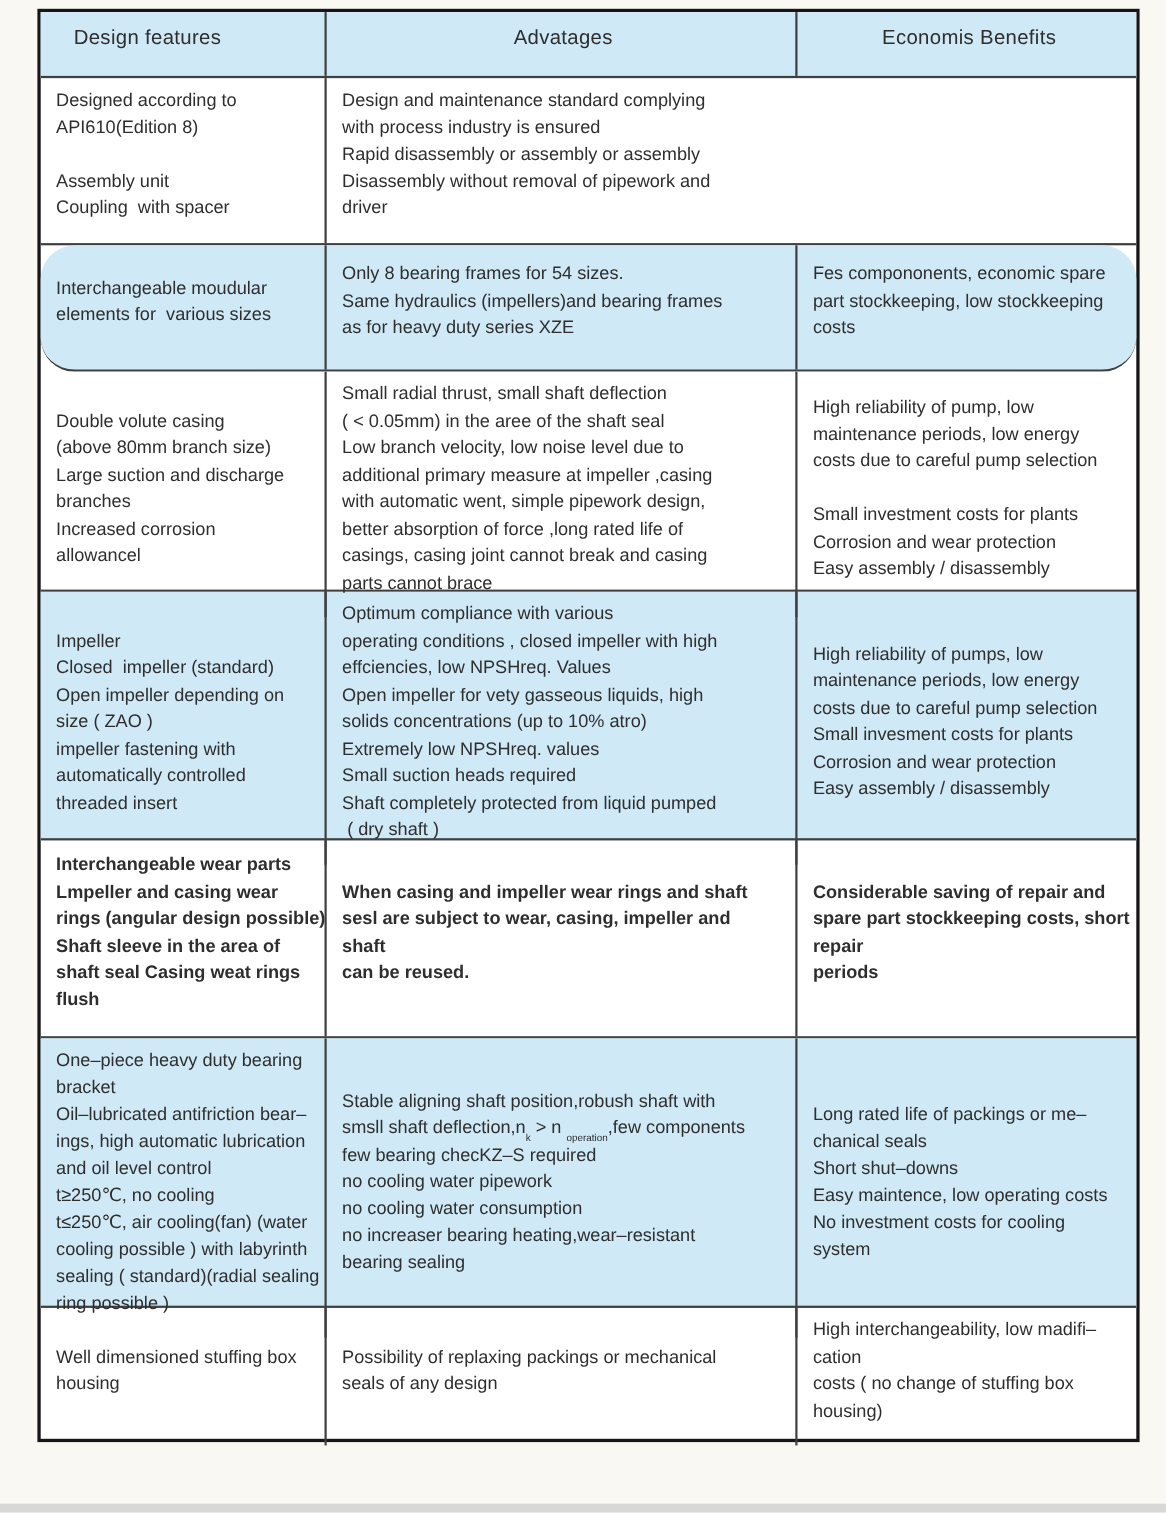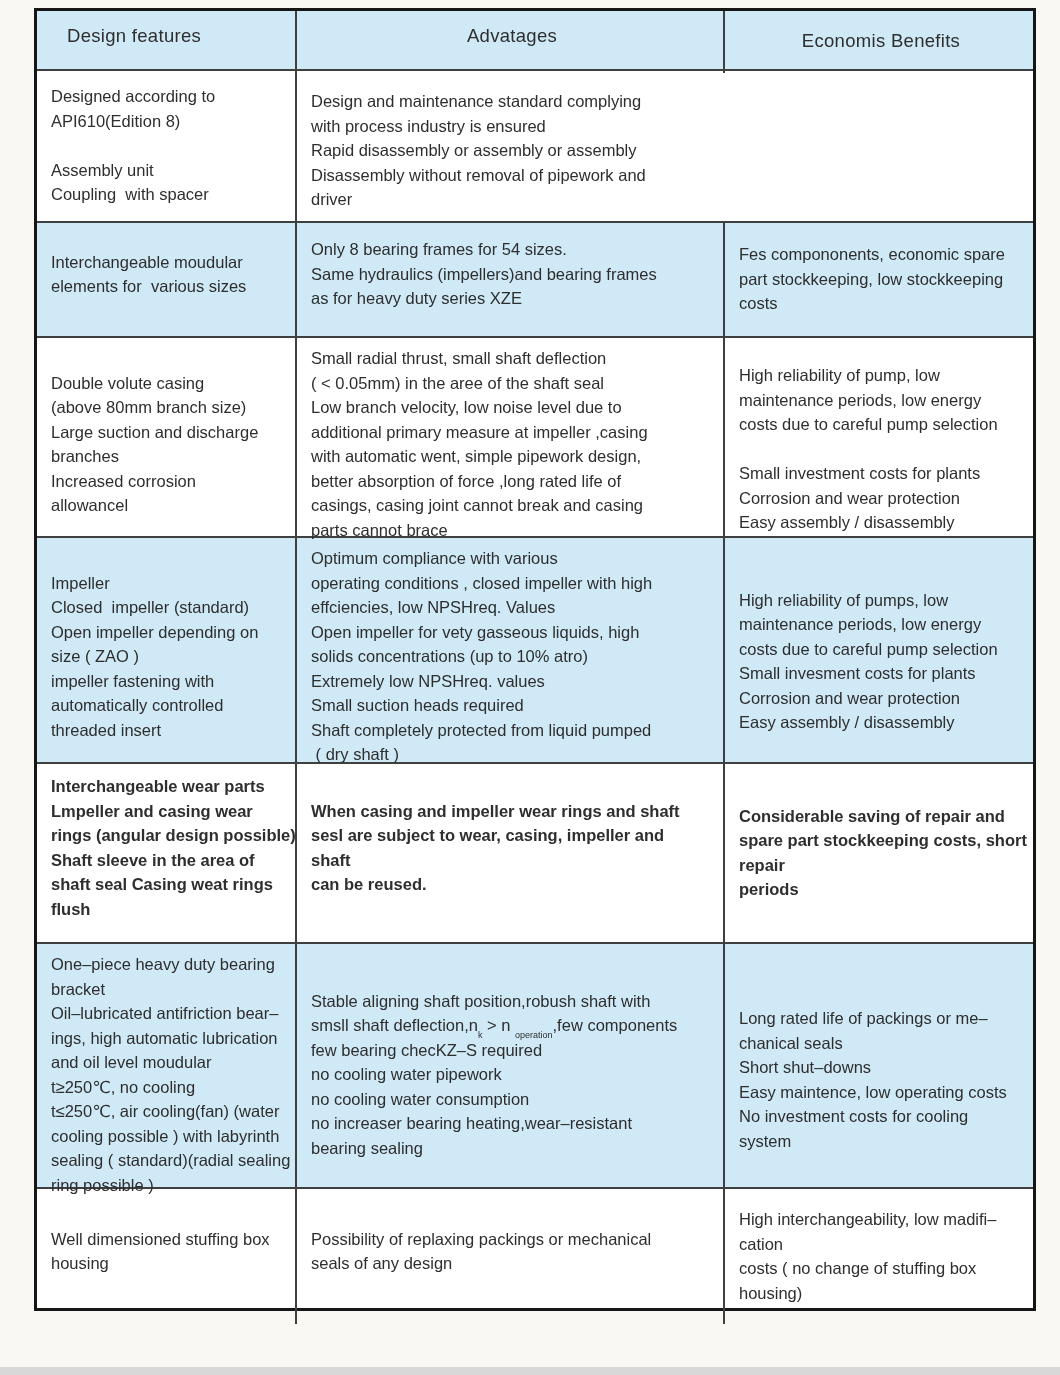"Economis Benefits" .cell:last-child { margin-top: 10px -> none }
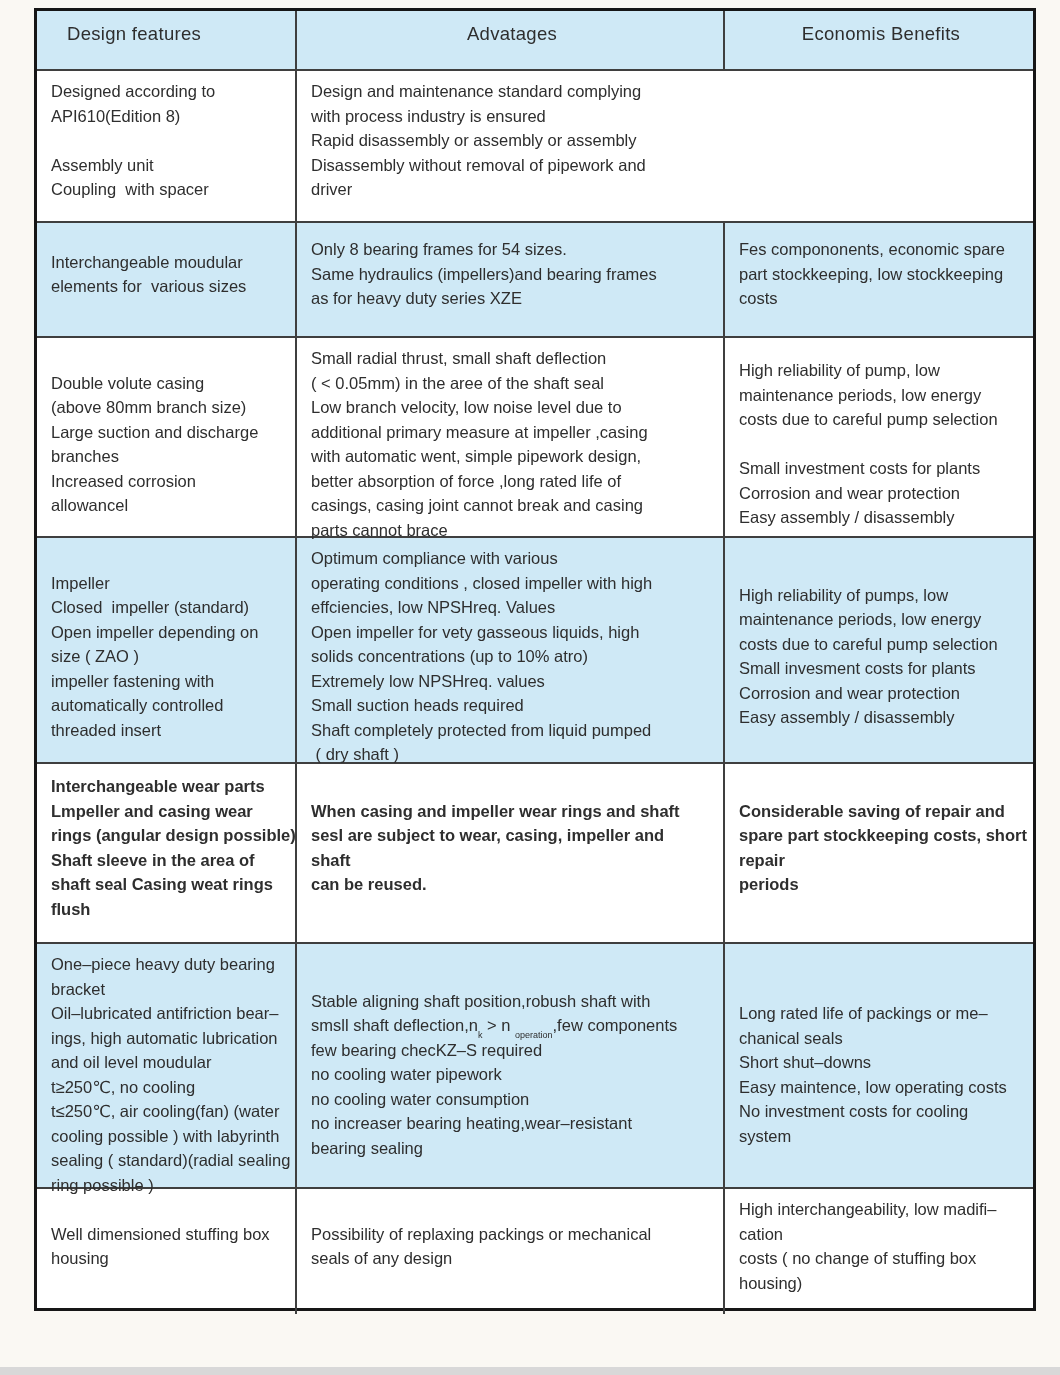"Interchangeable moudular" .r2 { border-radius: none -> 31px }
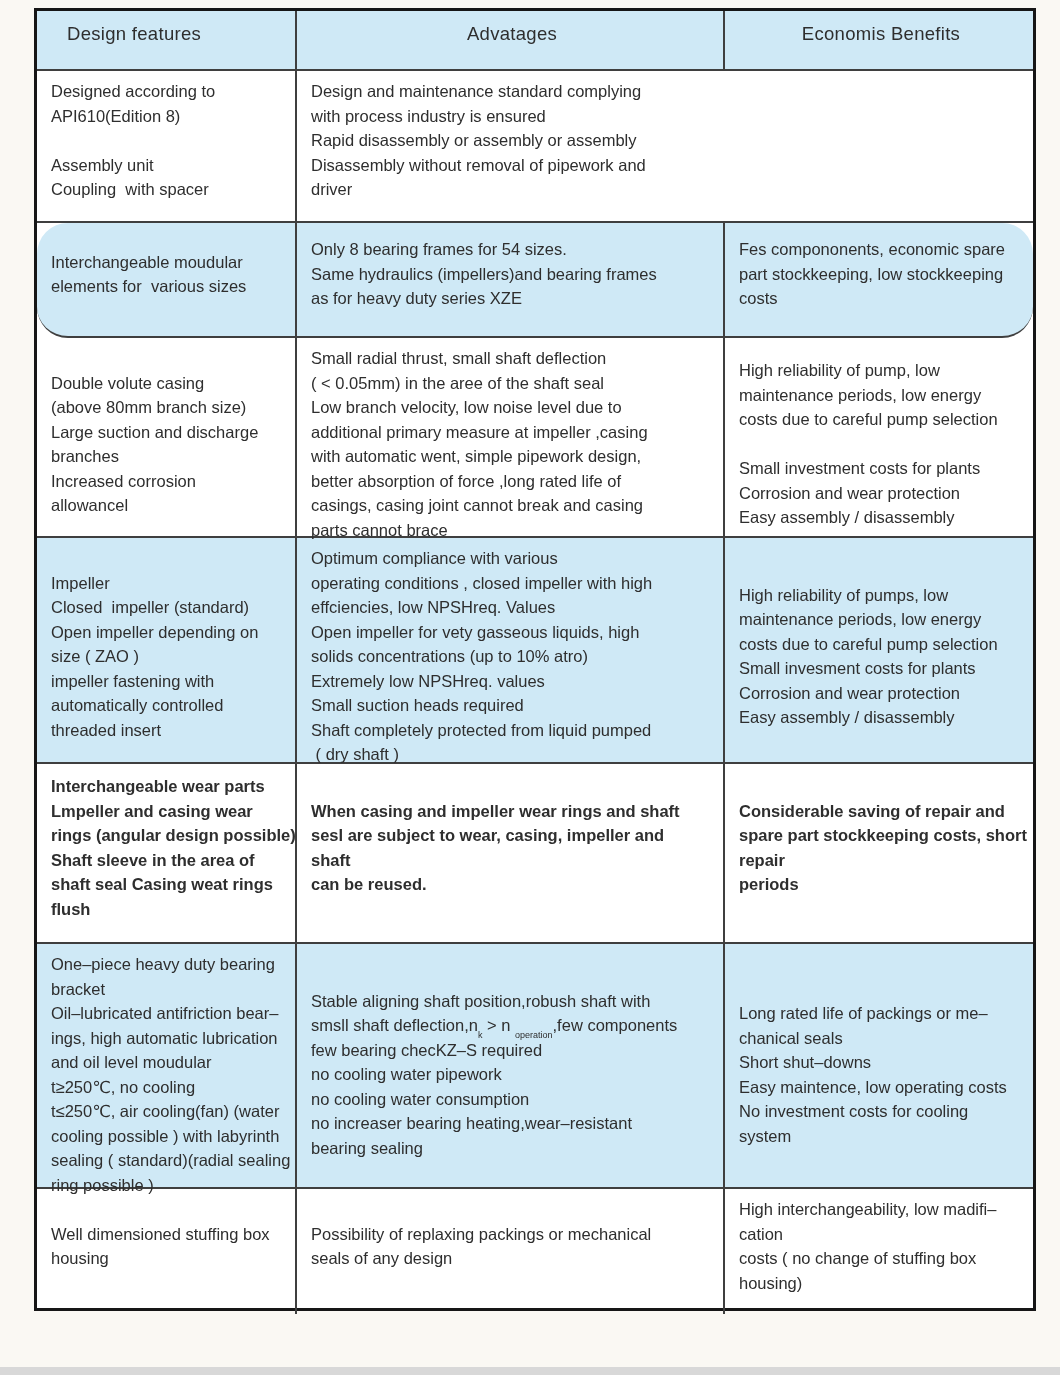"and oil level moudular" span { text: moudular -> control }
